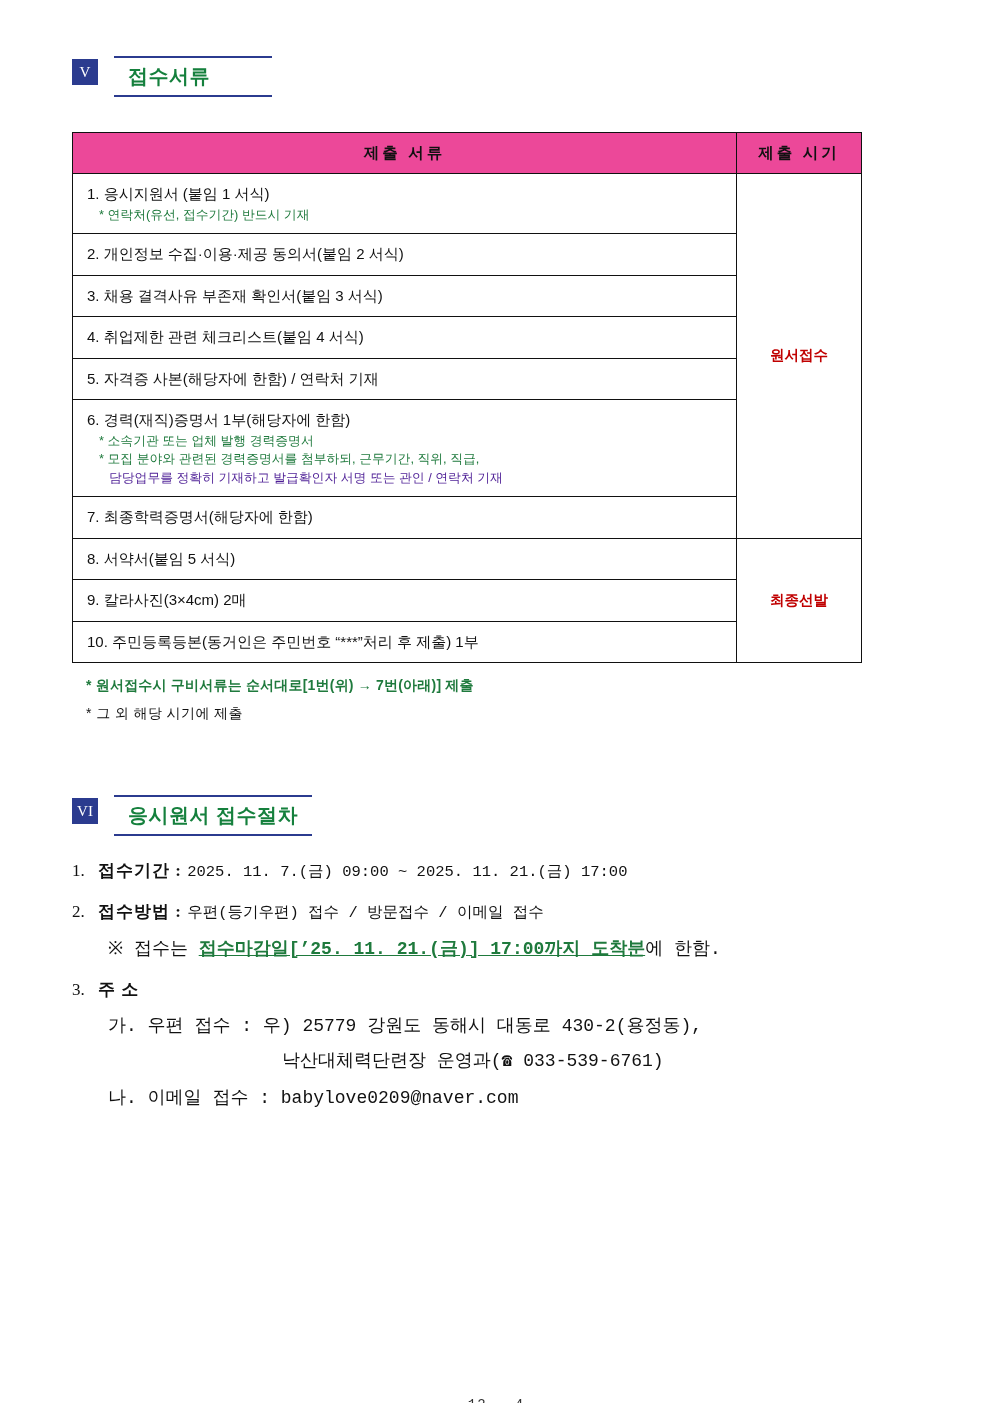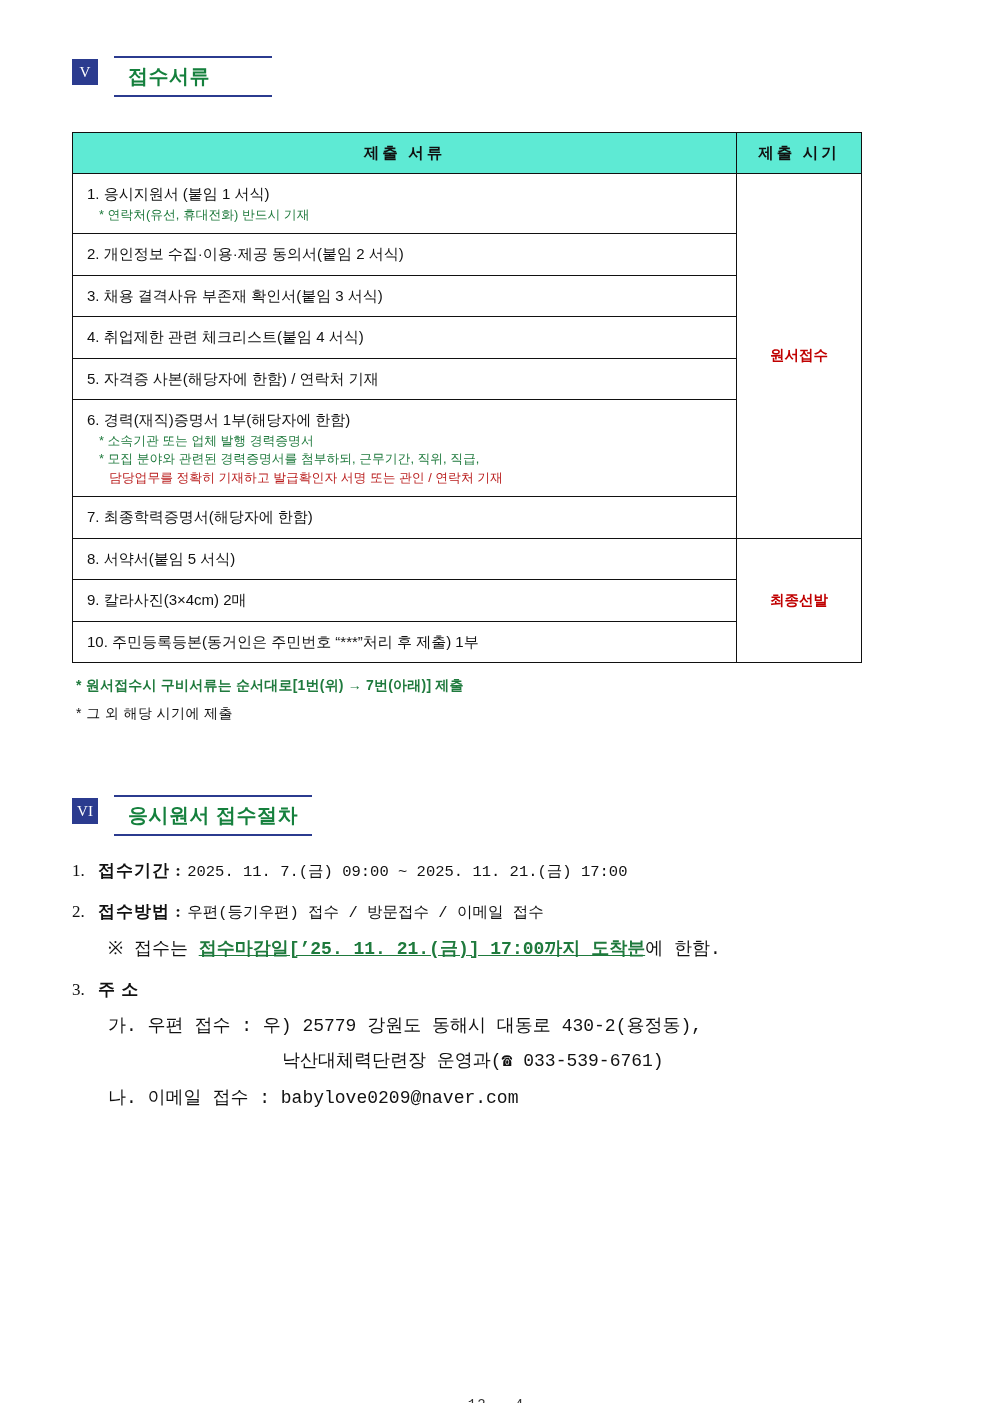"제출 서류" table.docs thead th { background: #5eead4 -> #ec4899 }
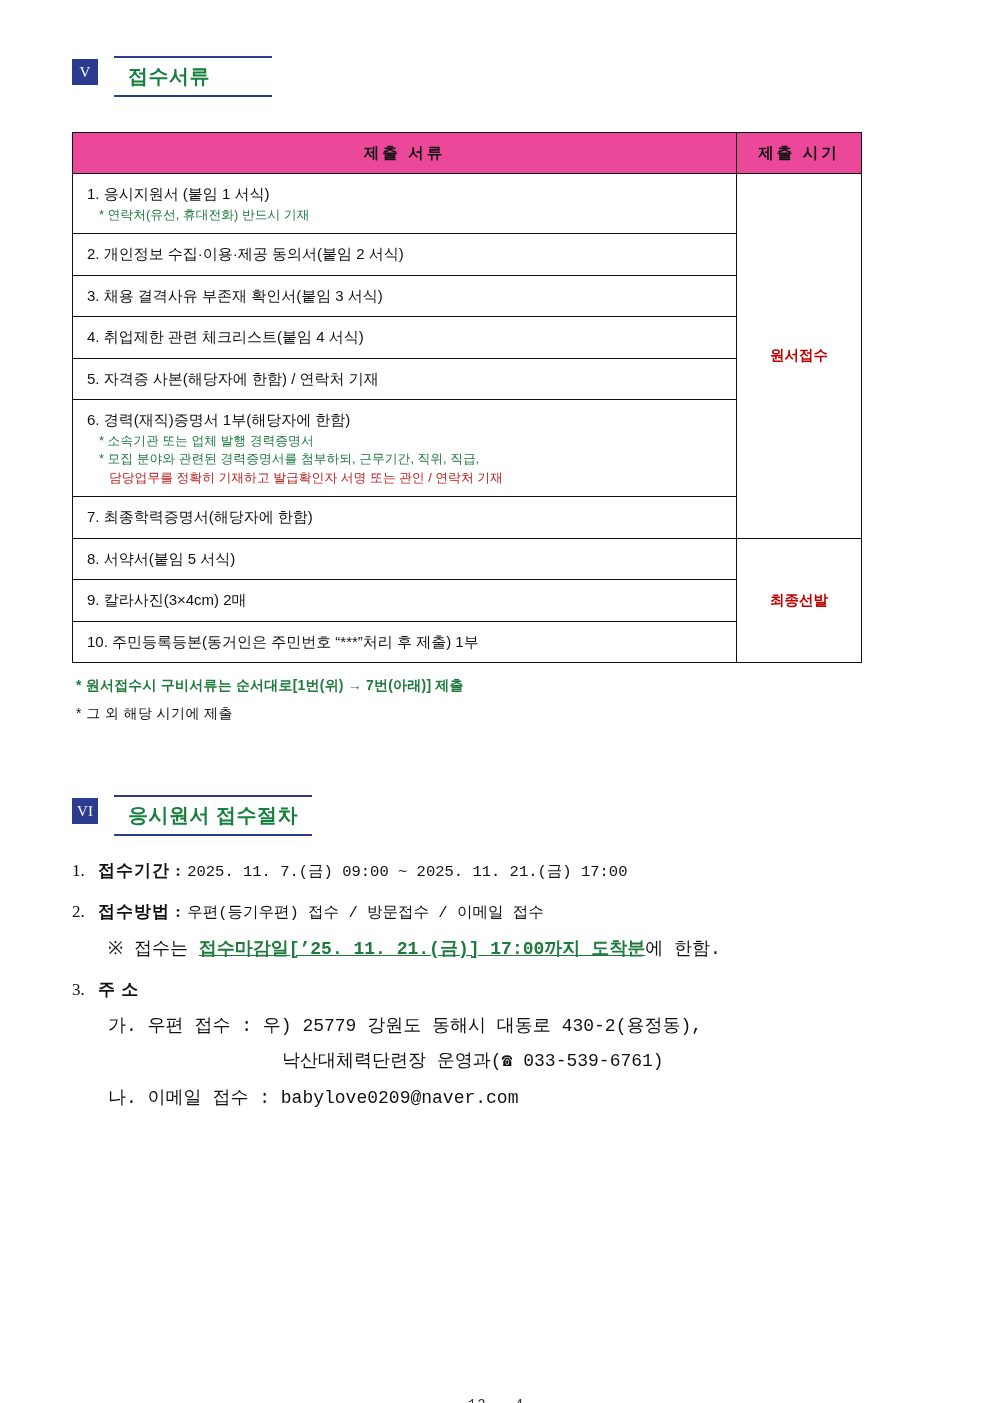"* 연락처(유선, 휴대전화) 반드시 기재" span.note { text: 휴대전화 -> 접수기간 }
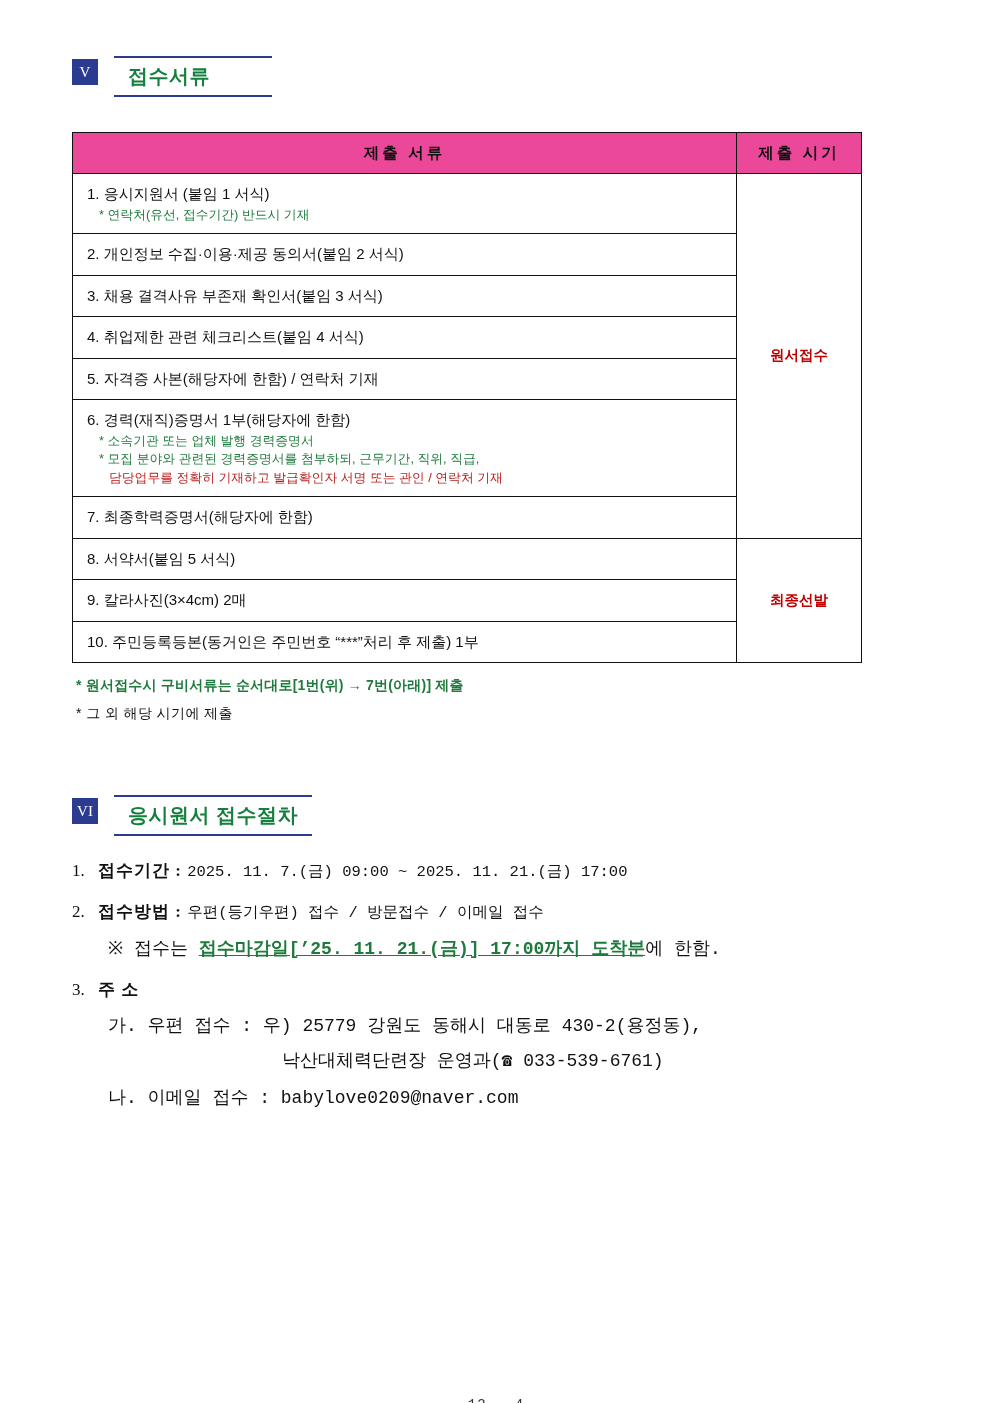"담당업무를 정확히 기재하고 발급확인자 서명" td.doc .note2 { color: #b91c1c -> #4c1d95 }
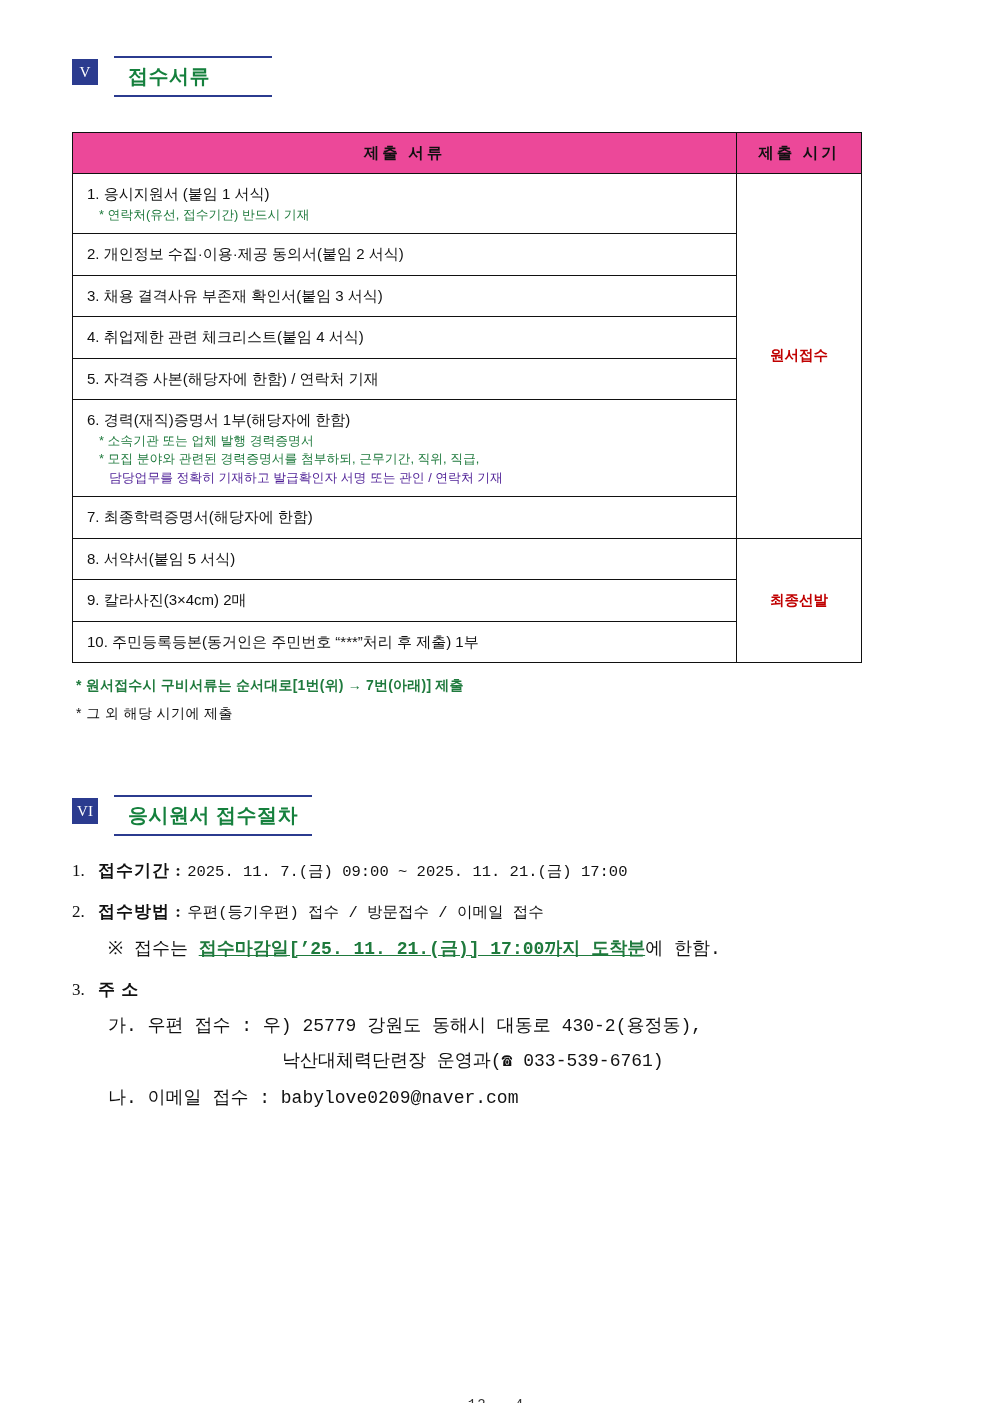"* 원서접수시 구비서류는 순서대로[1번(위) →" .foot-notes { margin-left: 4px -> 14px }
